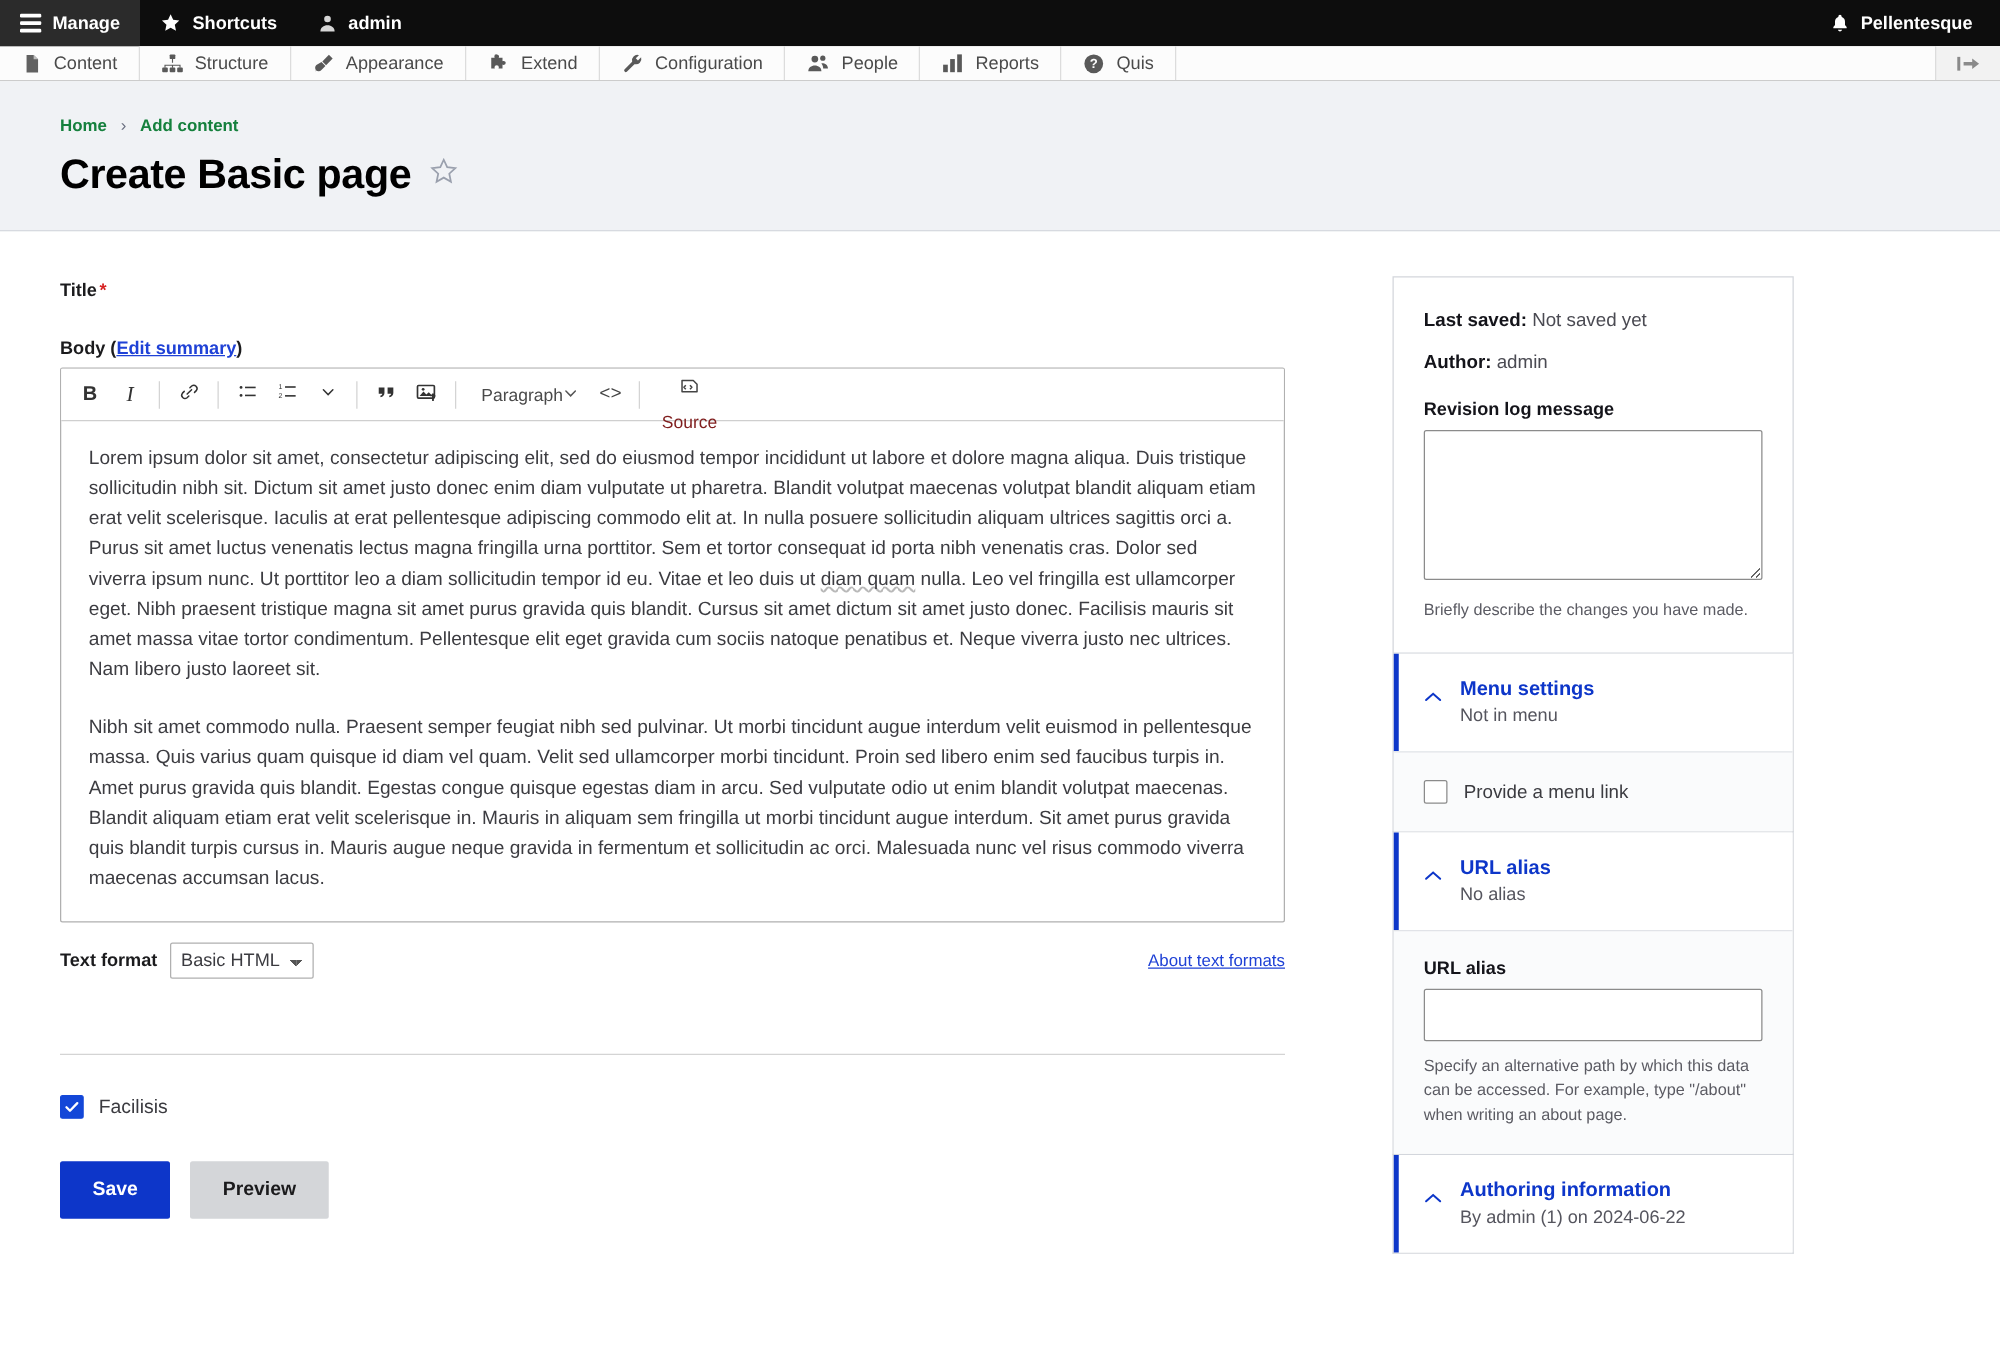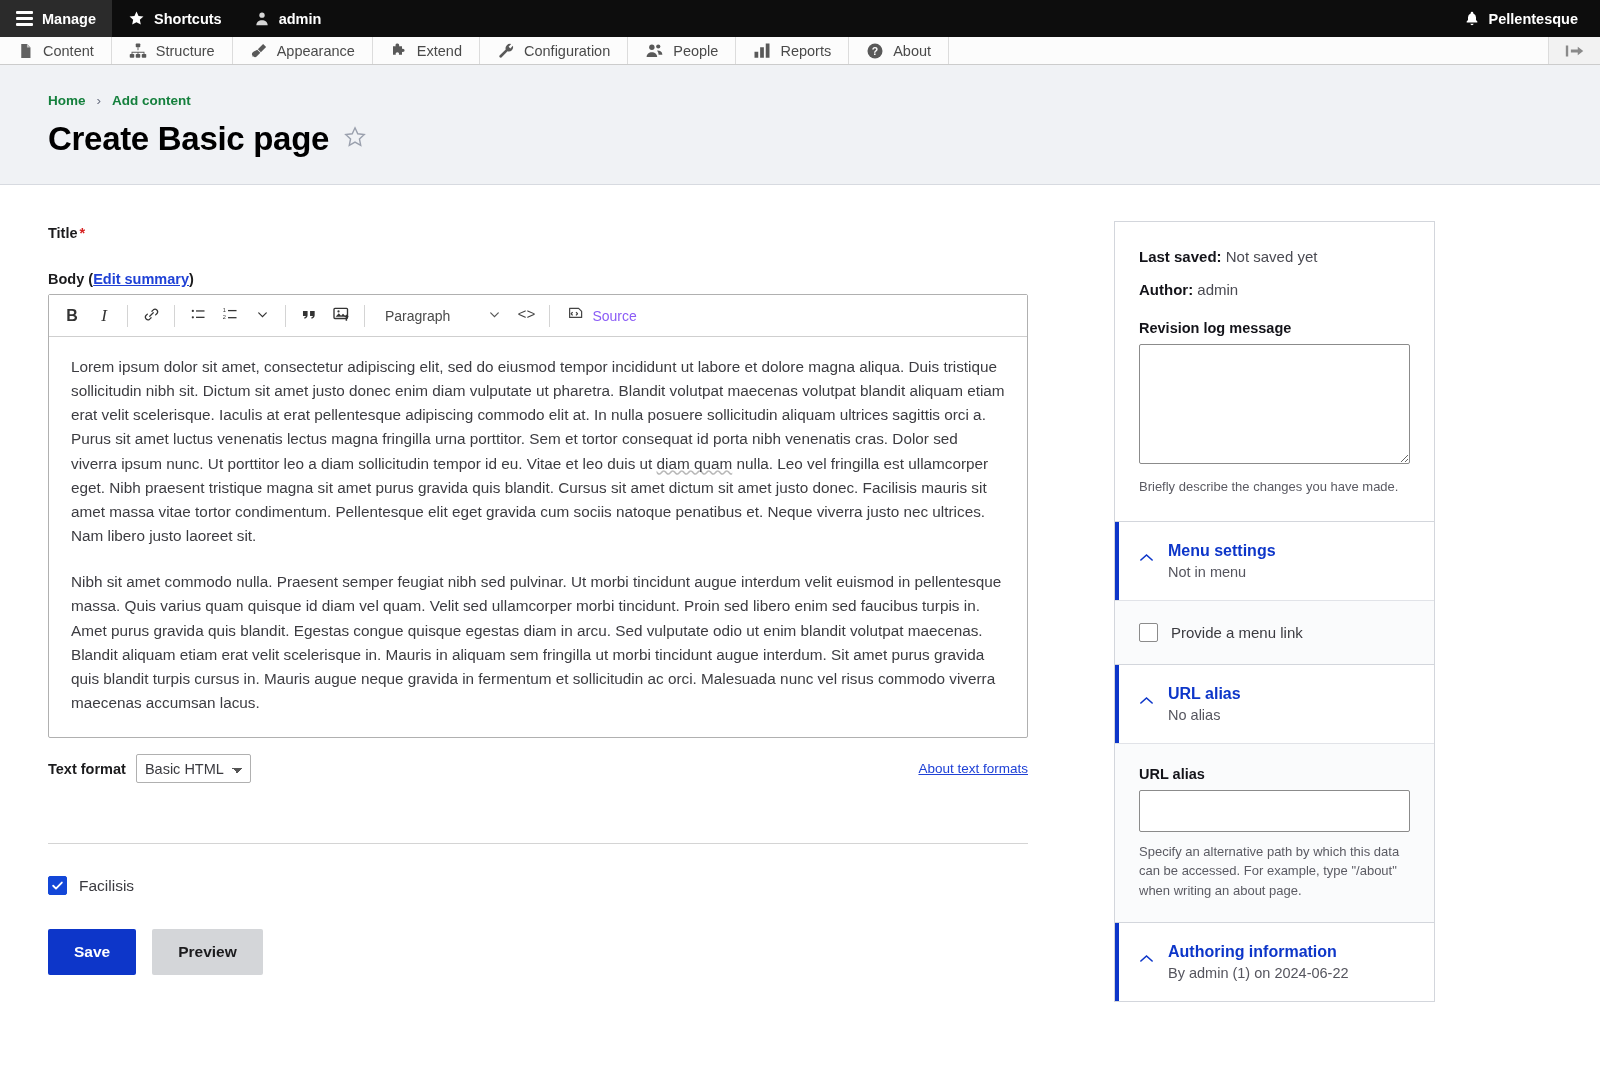"About" span { text: About -> Quis }
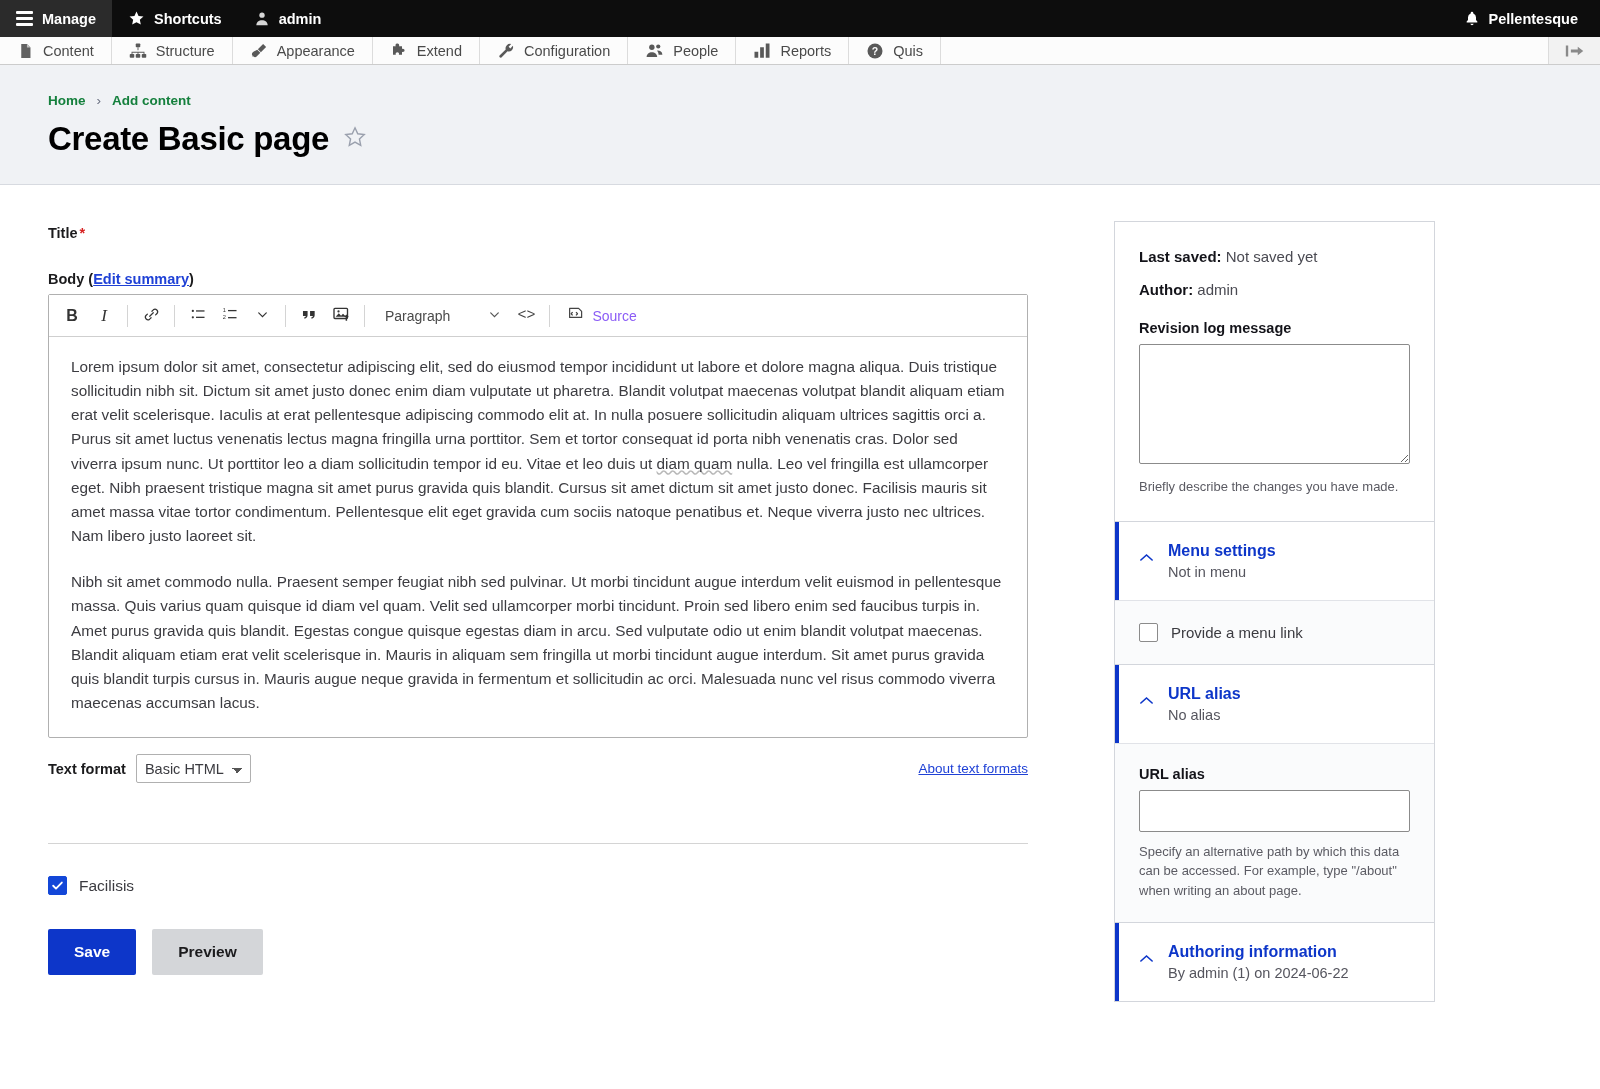"Paragraph" .ck-dropdown { gap: 38px -> none }
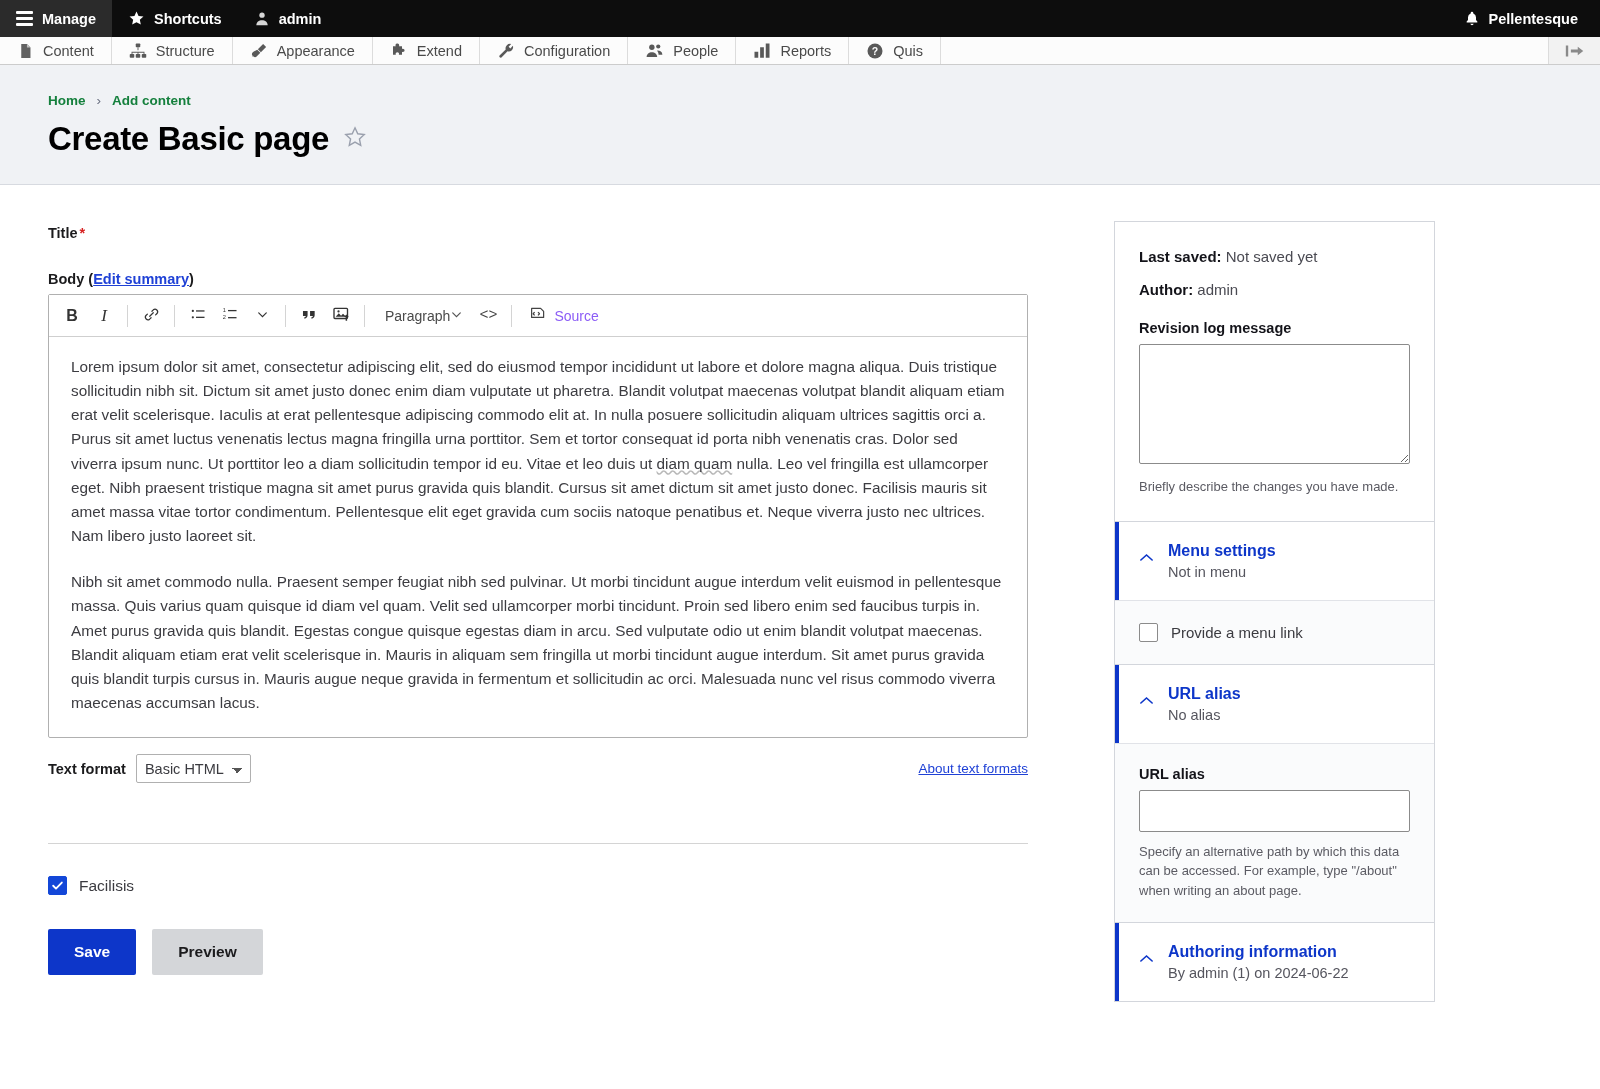"Source" .ck-source { color: #8b5cf6 -> #7f1d1d; flex-direction: none -> column }
